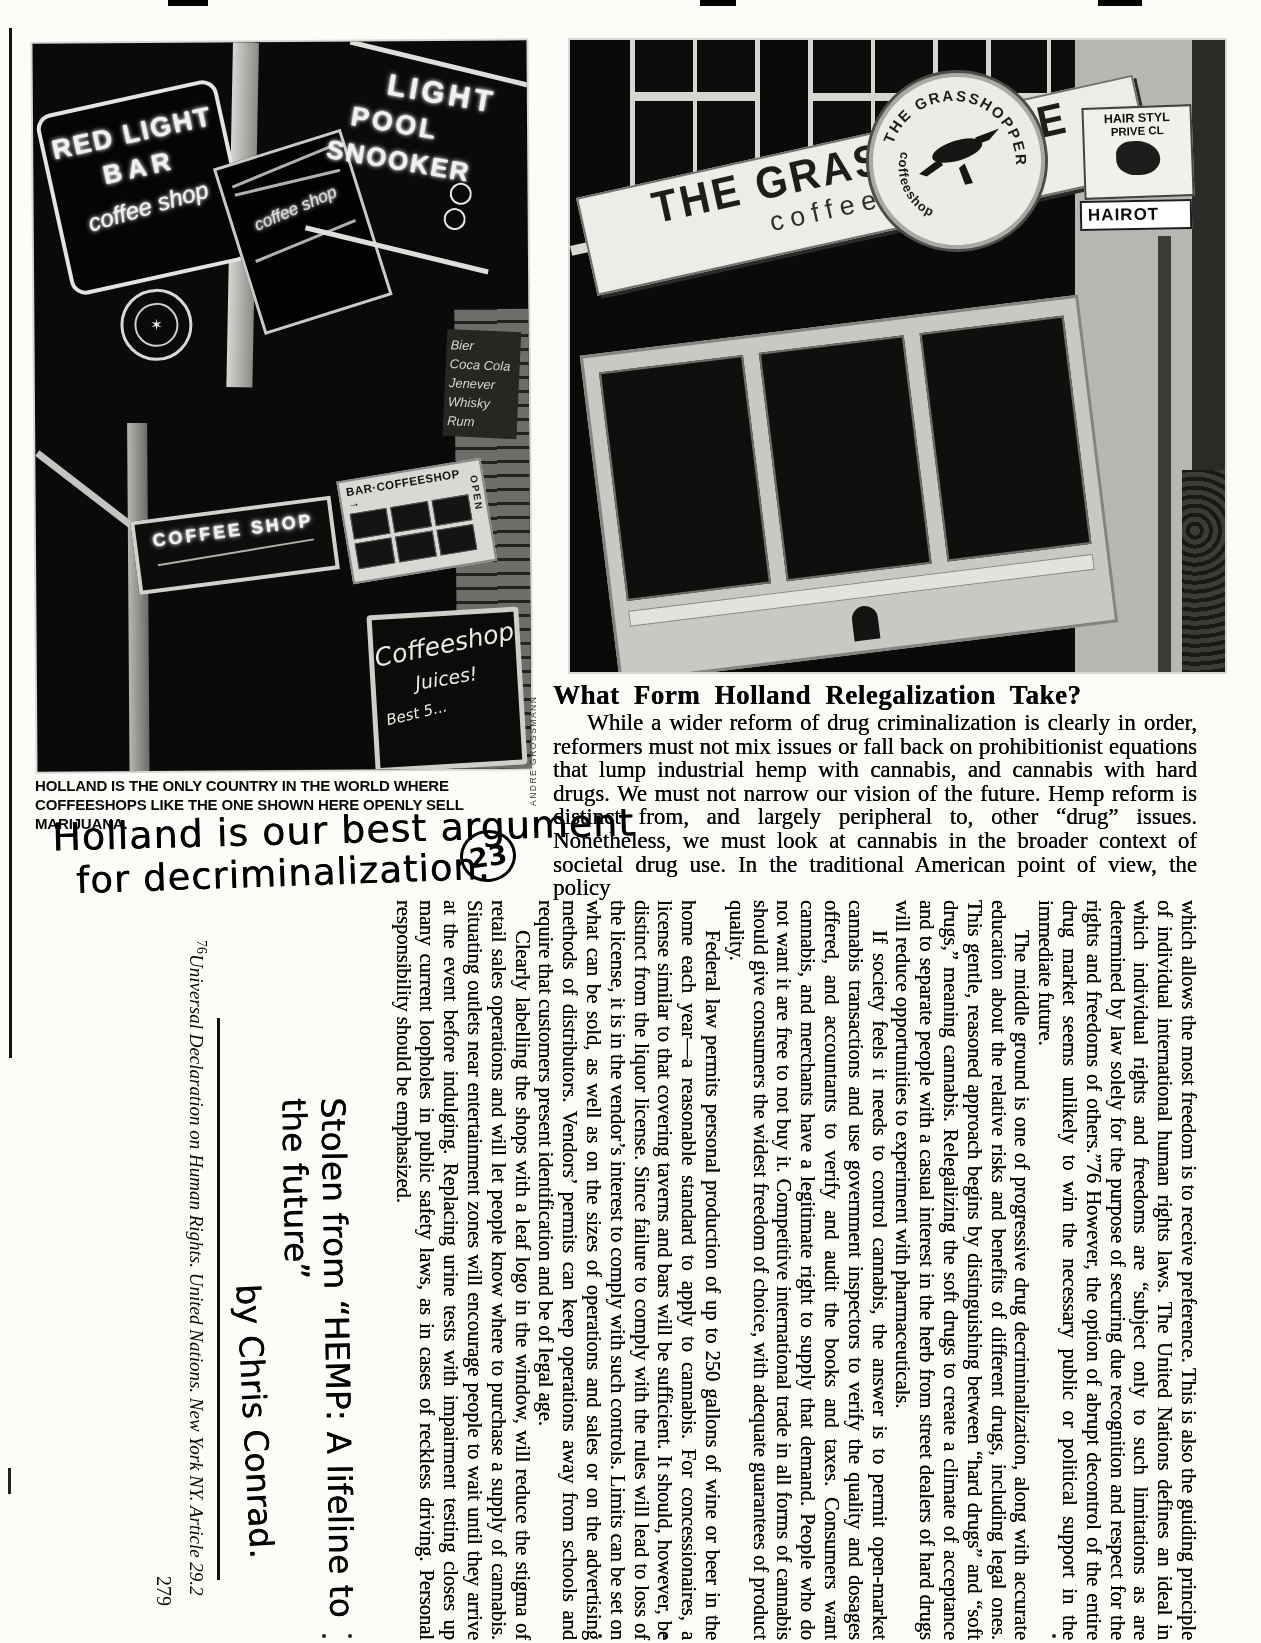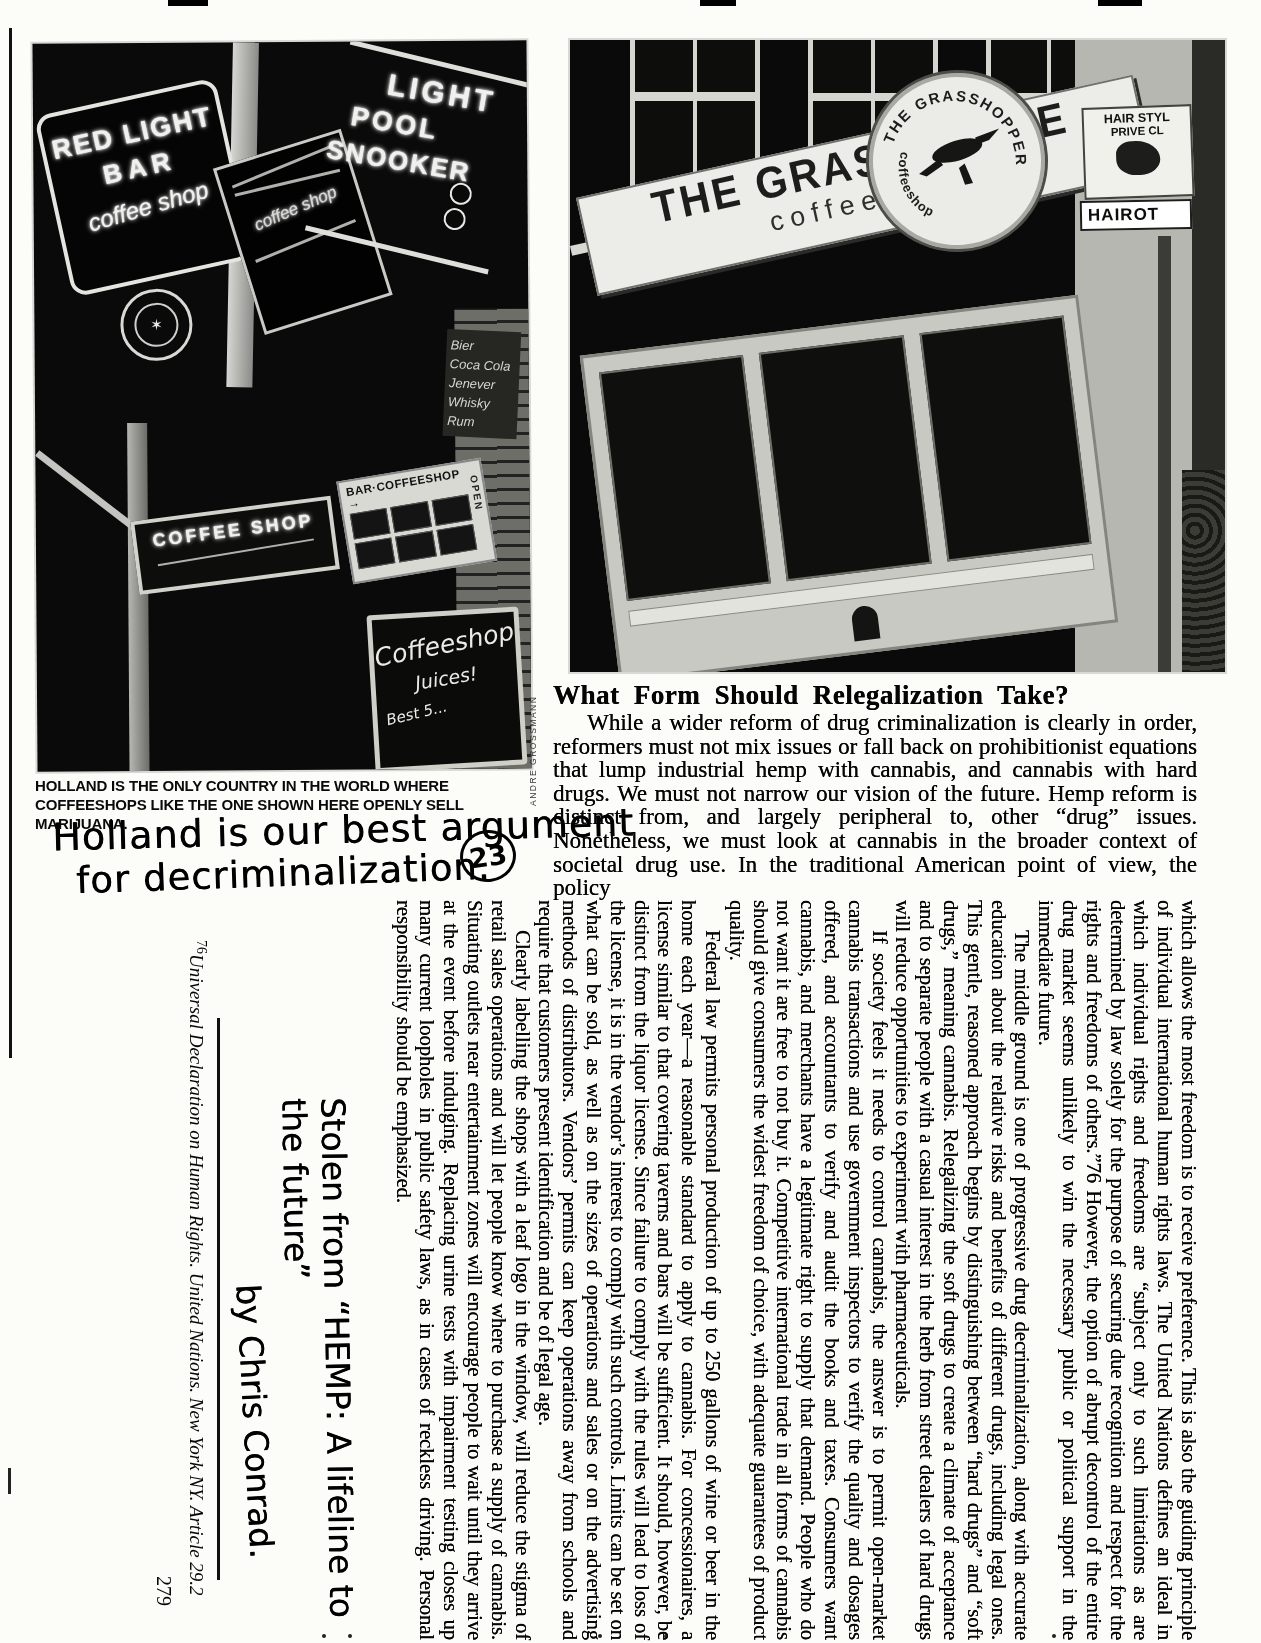"What Form Should Relegalization Take?" div.abs { text: Should -> Holland }
